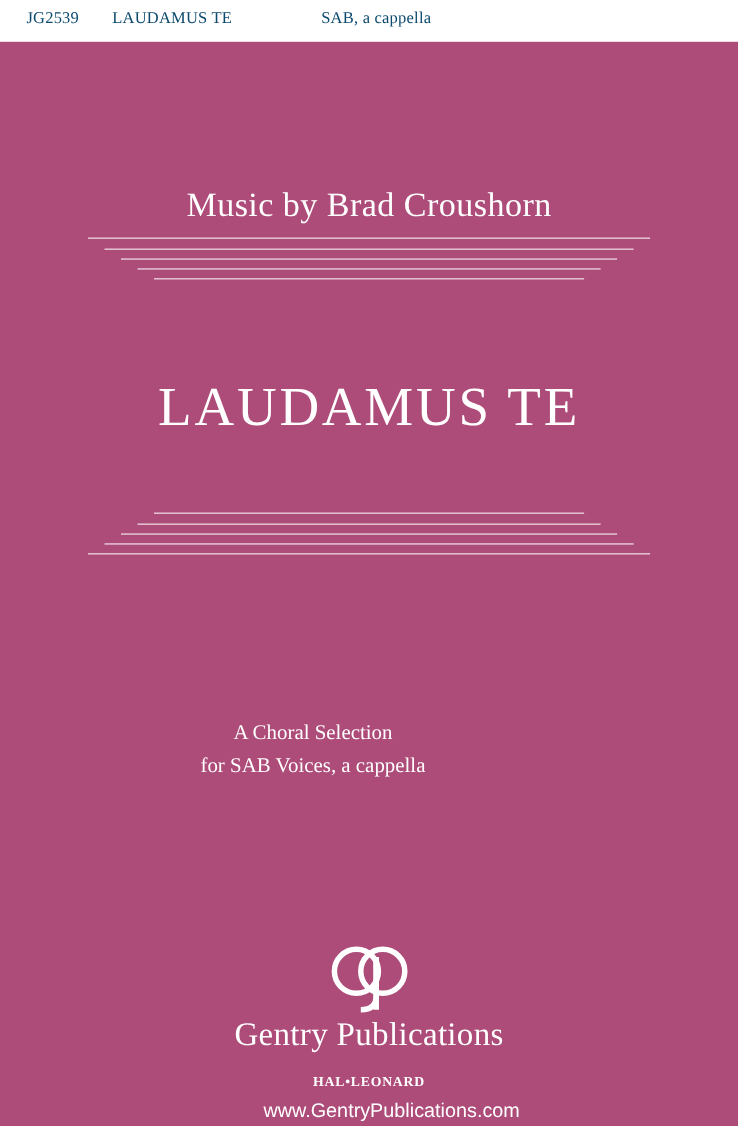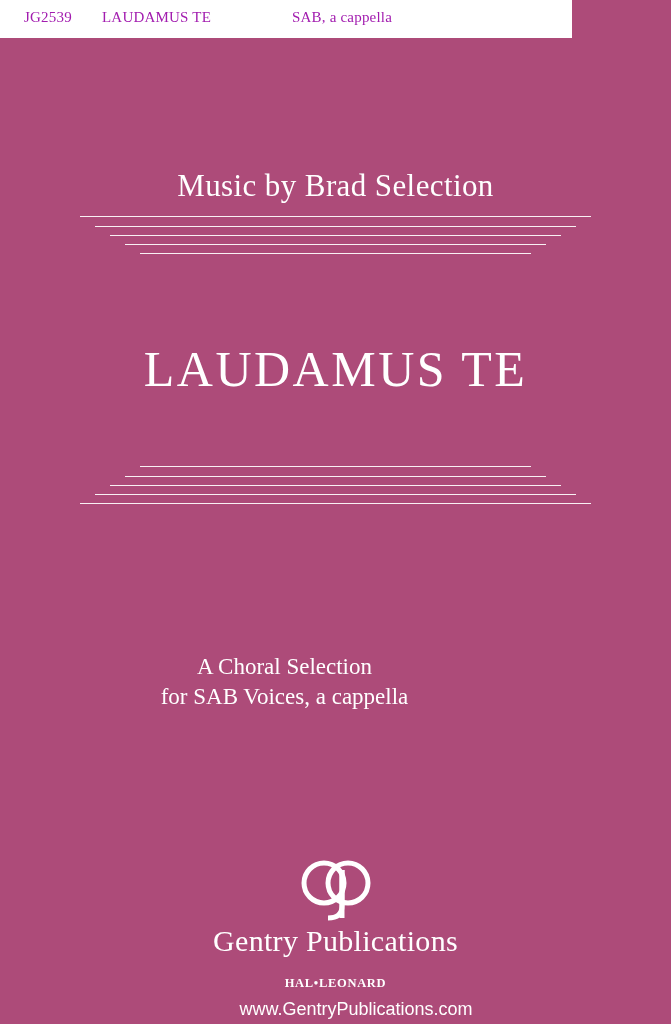"JG2539" .header-strip { color: #a21caf -> #0c4a6e; width: 572px -> 671px }
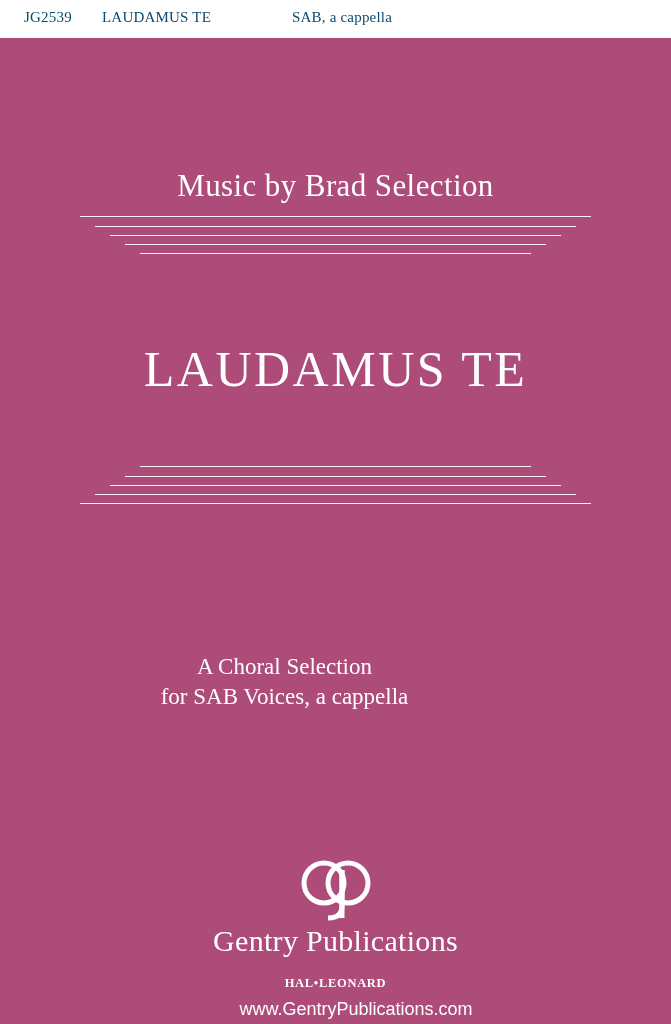"Music by Brad Selection" div.composer { text: Selection -> Croushorn }
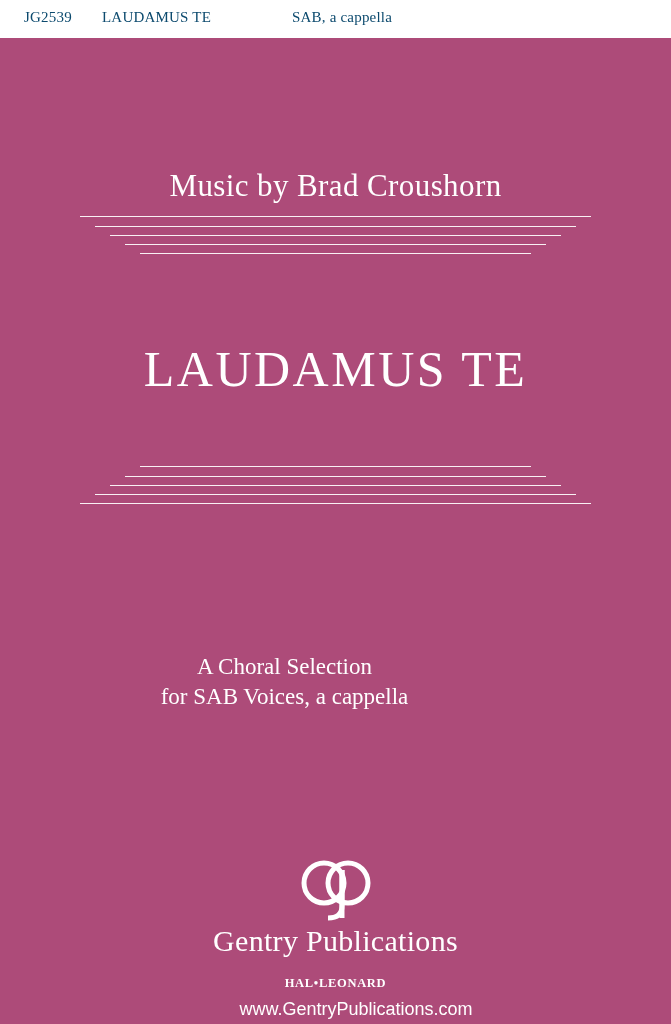"A Choral Selection" .subtitle { font-size: 23px -> 19px }
